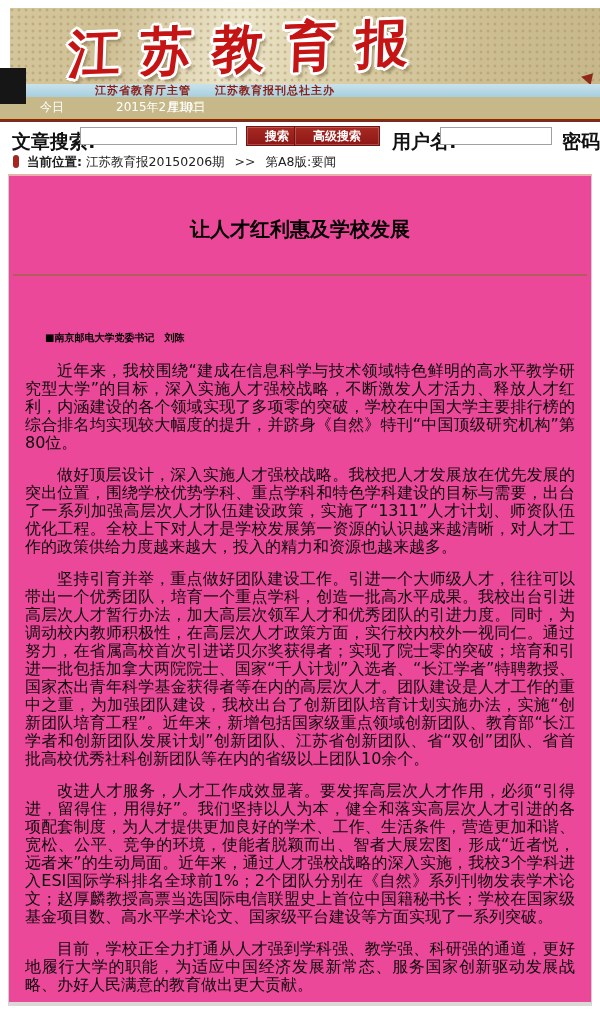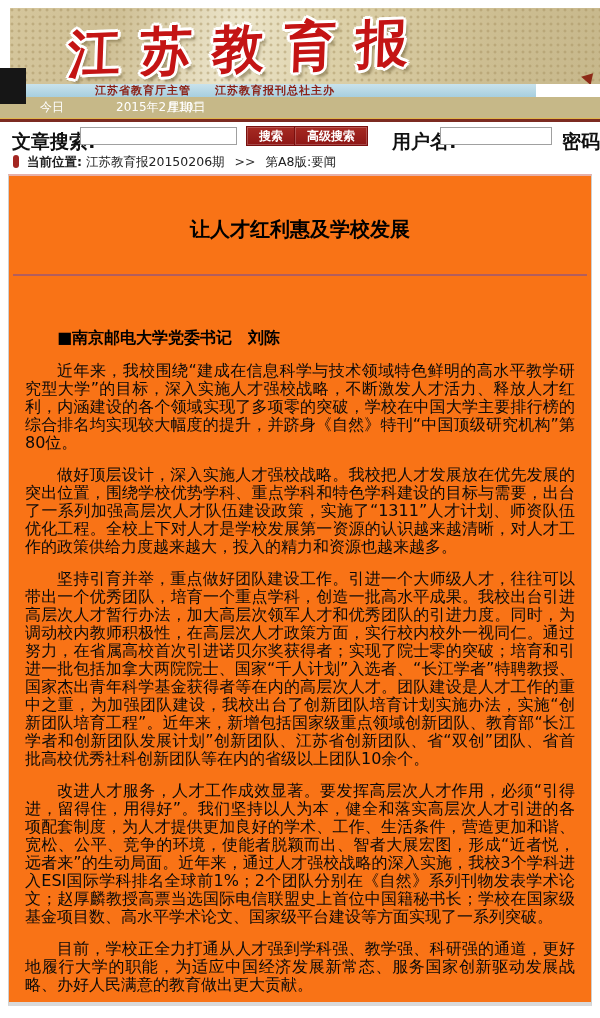"江苏省教育厅主管 江苏教育报刊总社主办" .blue-bar { width: 536px -> 600px }
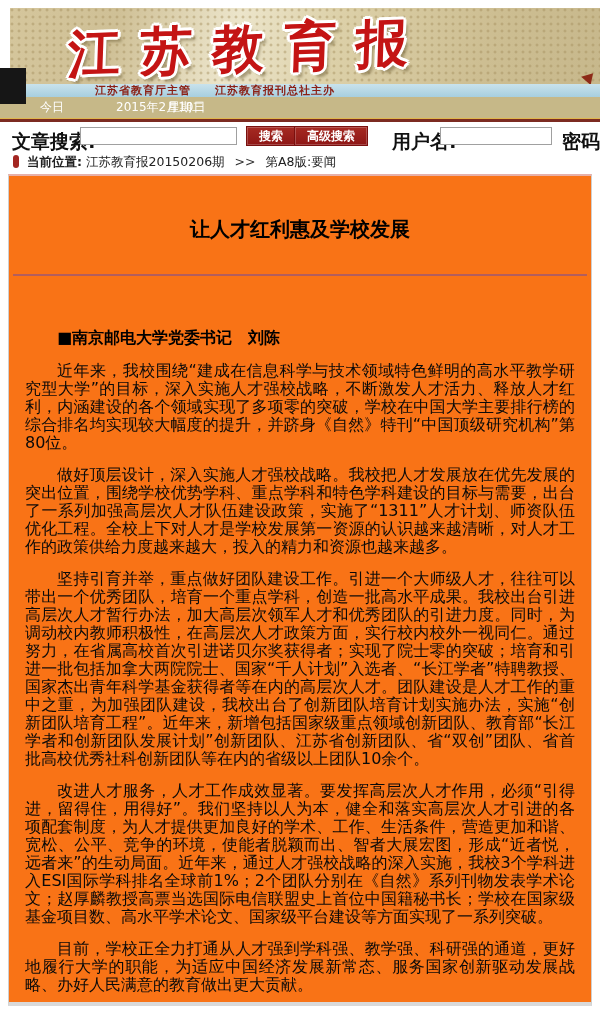"搜索" .btn { padding: 0 12px -> 0 18px }
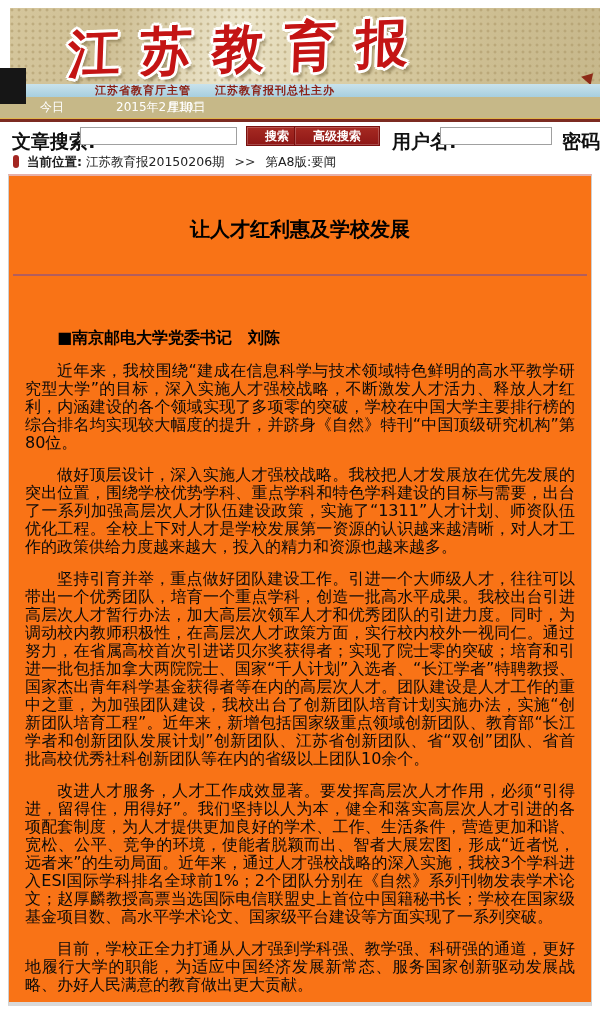"让人才红利惠及学校发展" .article-box { background: #f97316 -> #ec4899 }
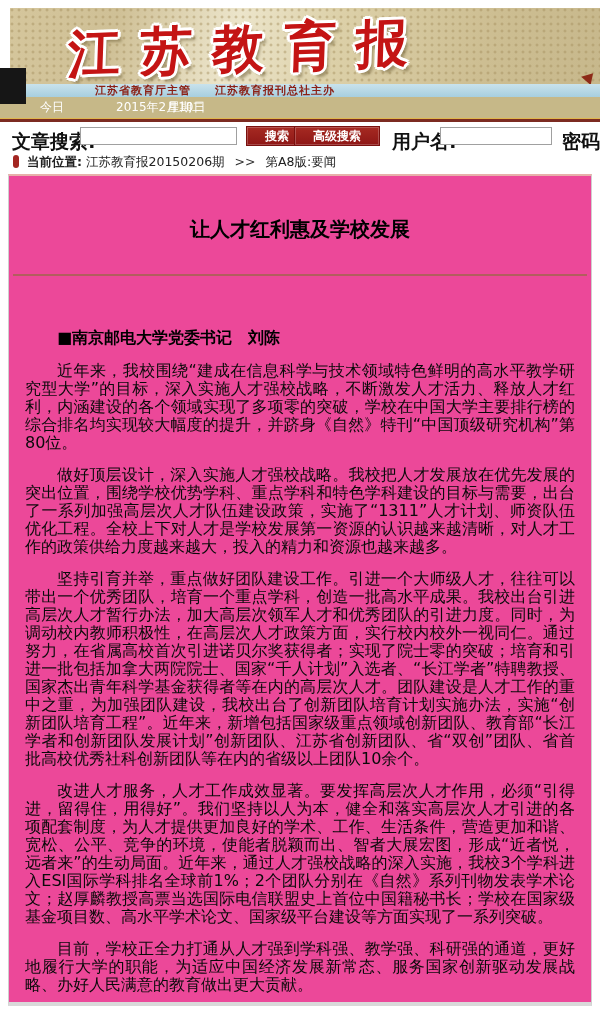"■南京邮电大学党委书记 刘陈" .byline { font-size: 16px -> 10px }
